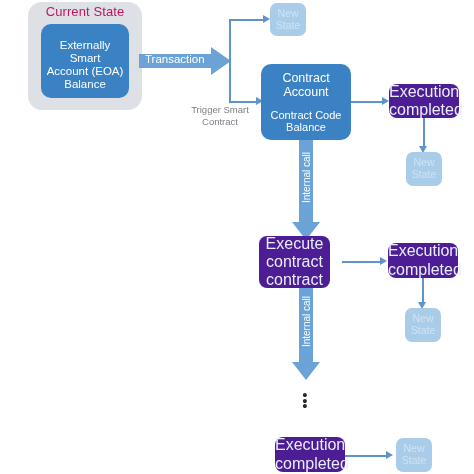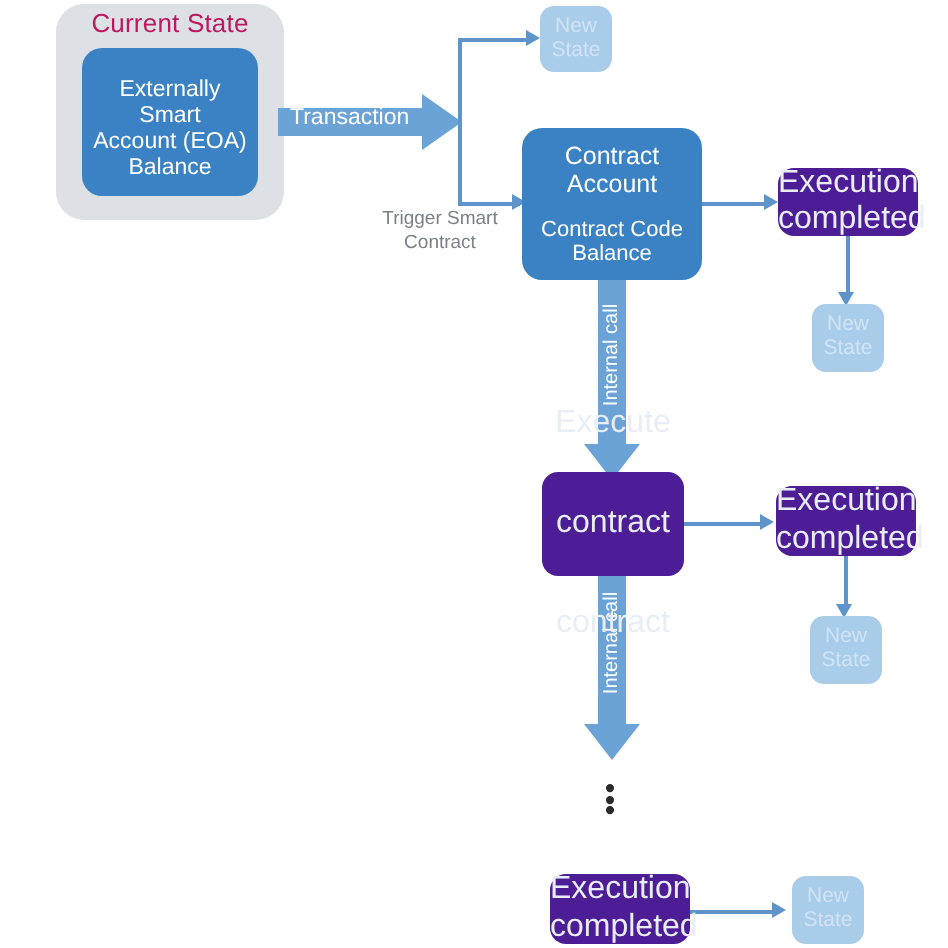"Execute" div.box { gap: 32px -> none; left: 271px -> 259px }
